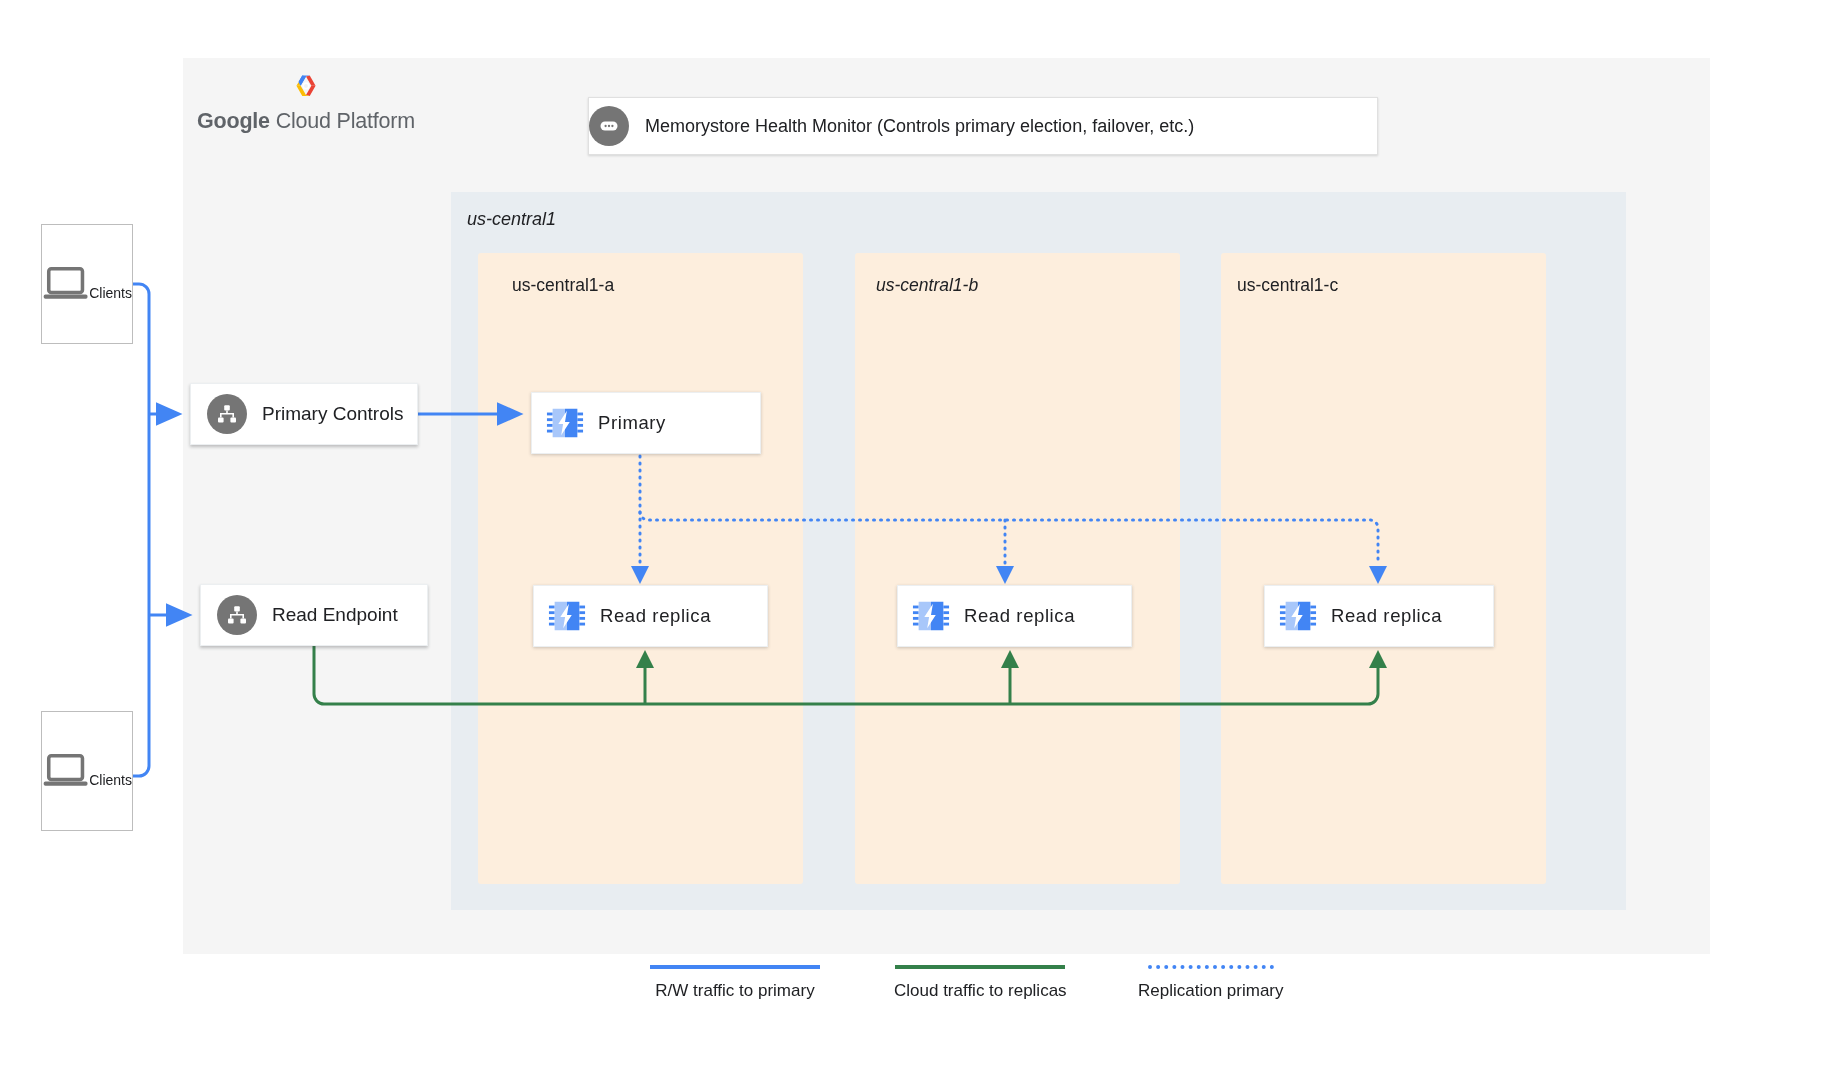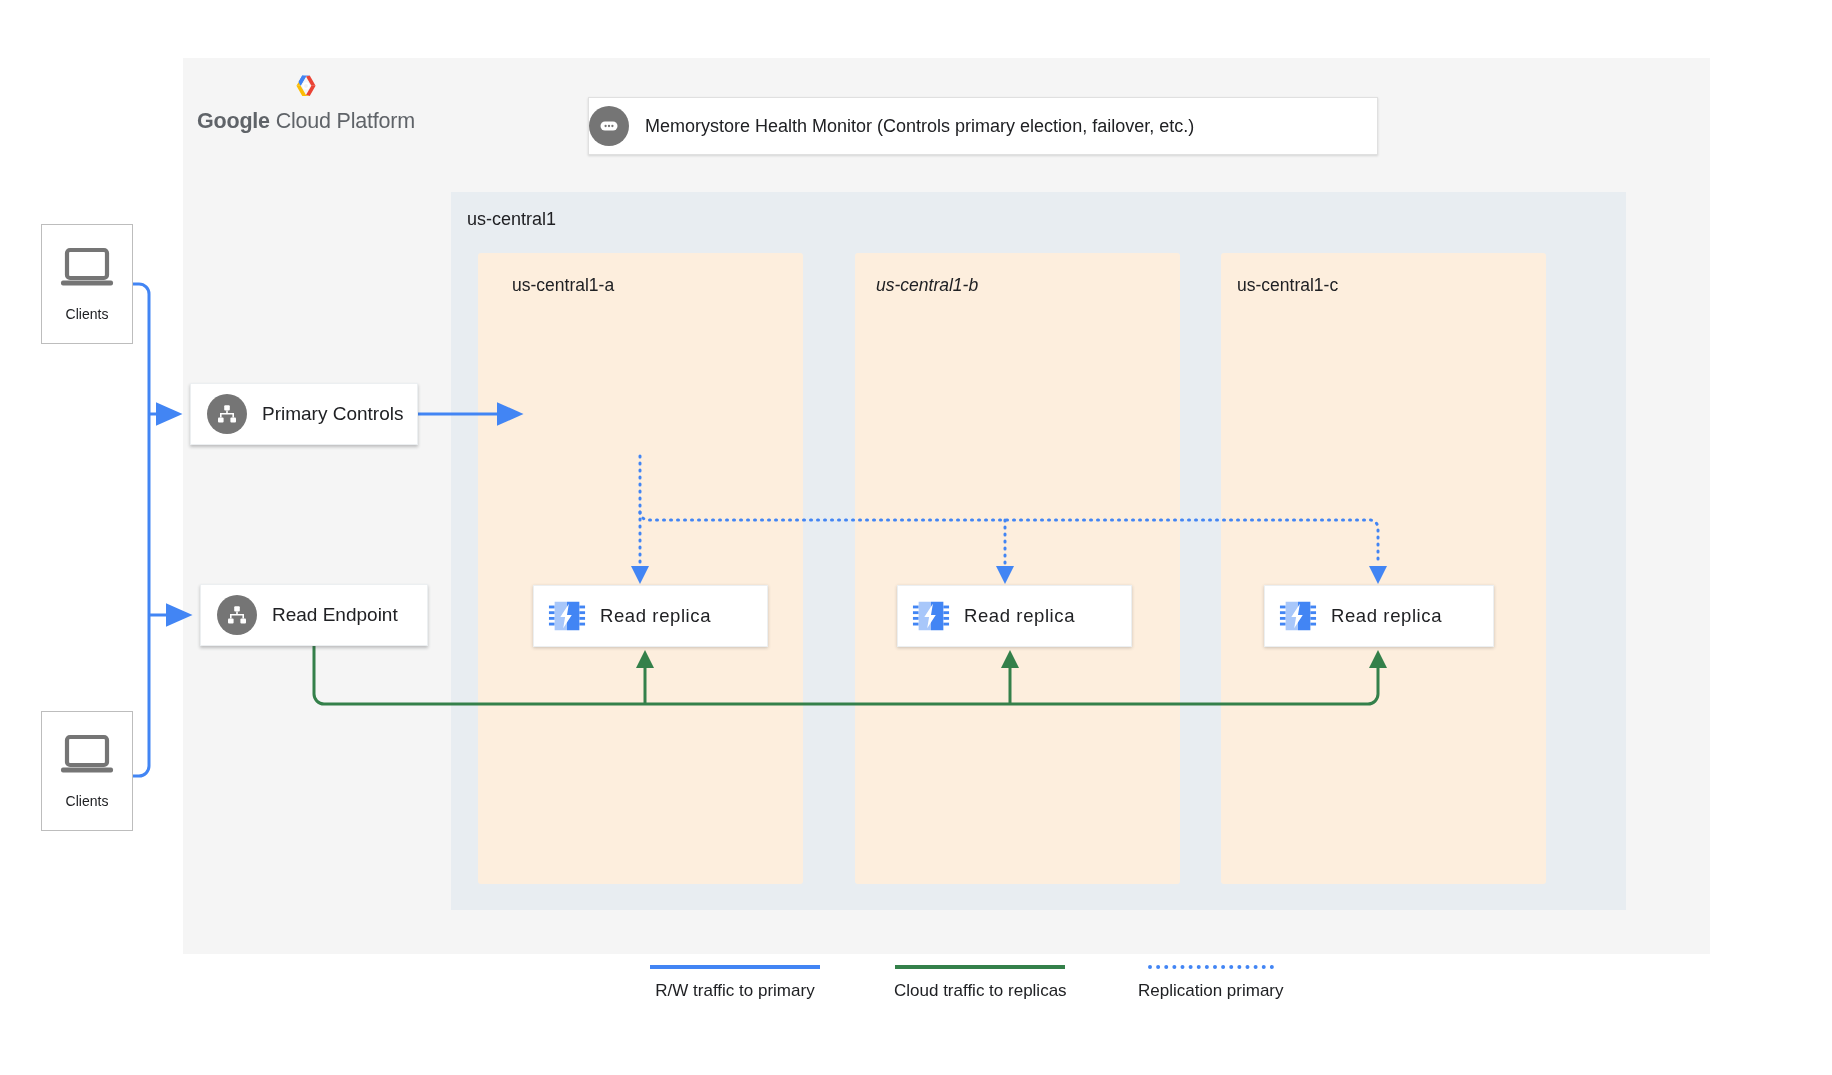"us-central1" .region-label { font-style: none -> italic }
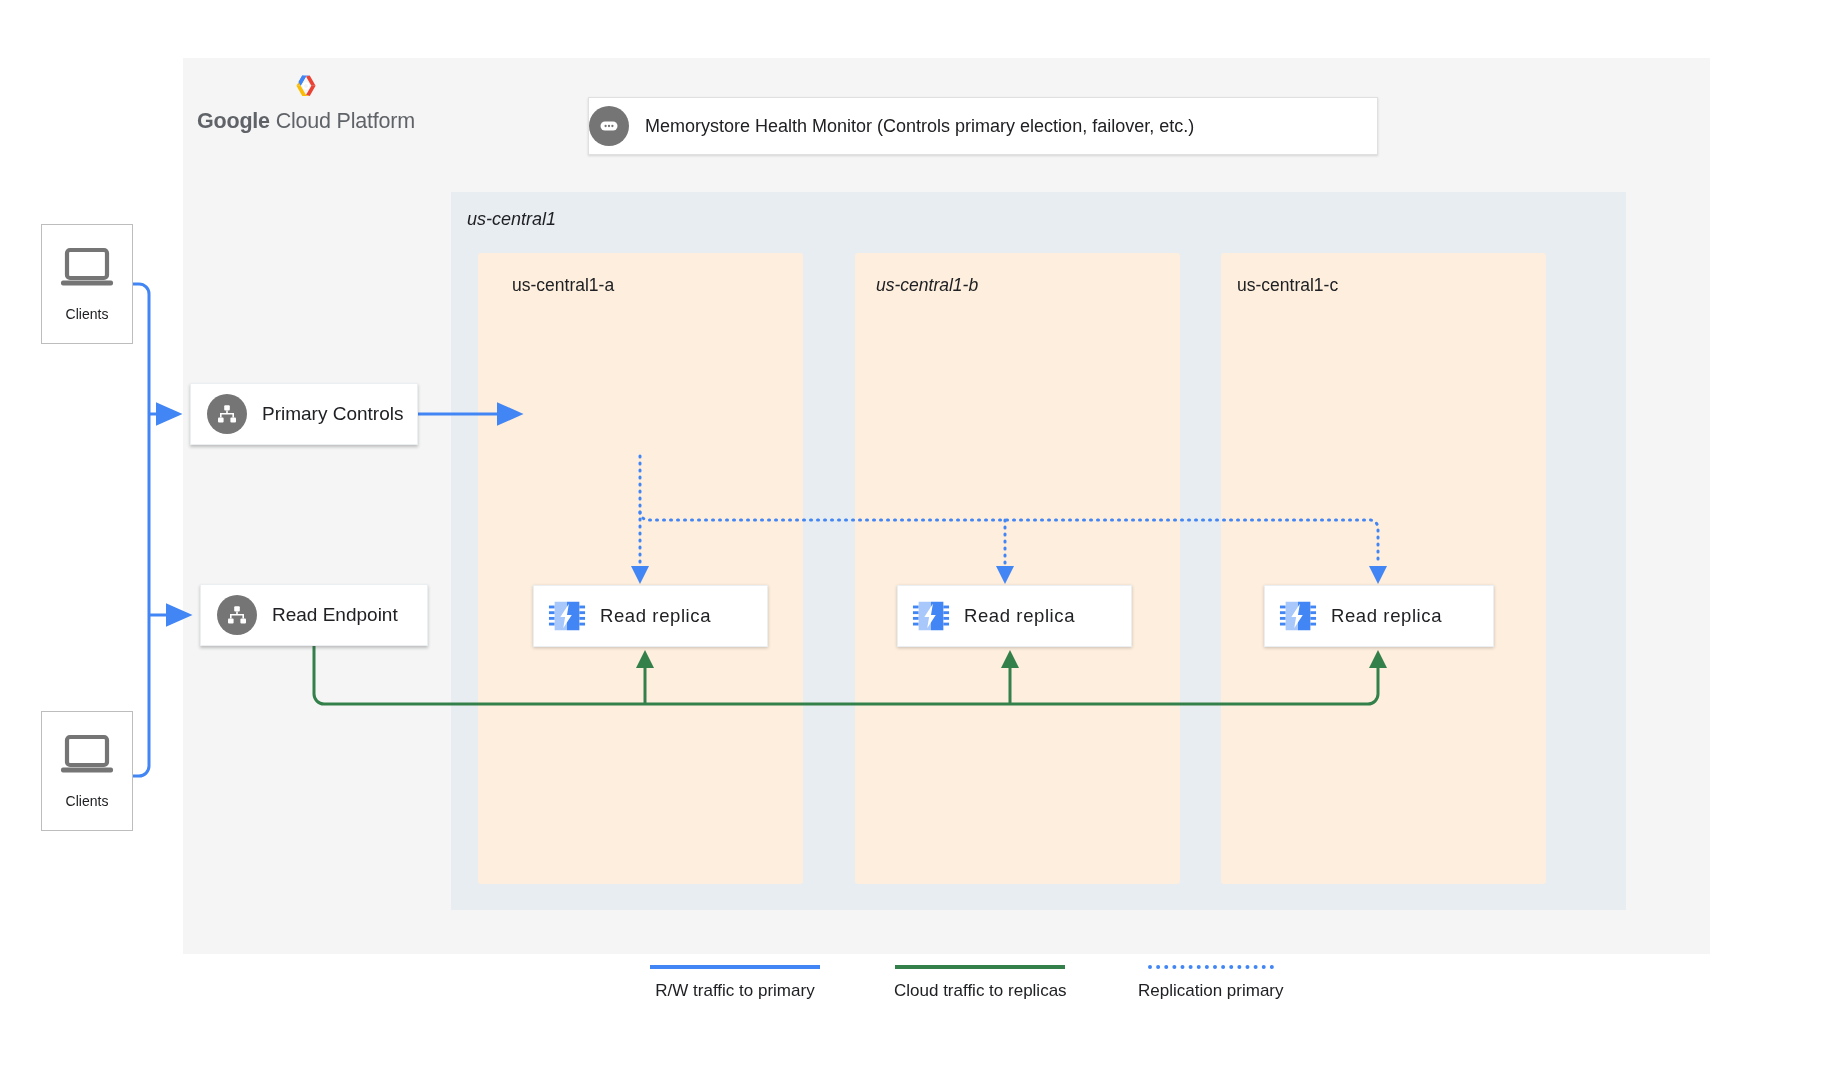"Clients" .client { flex-direction: column -> none }
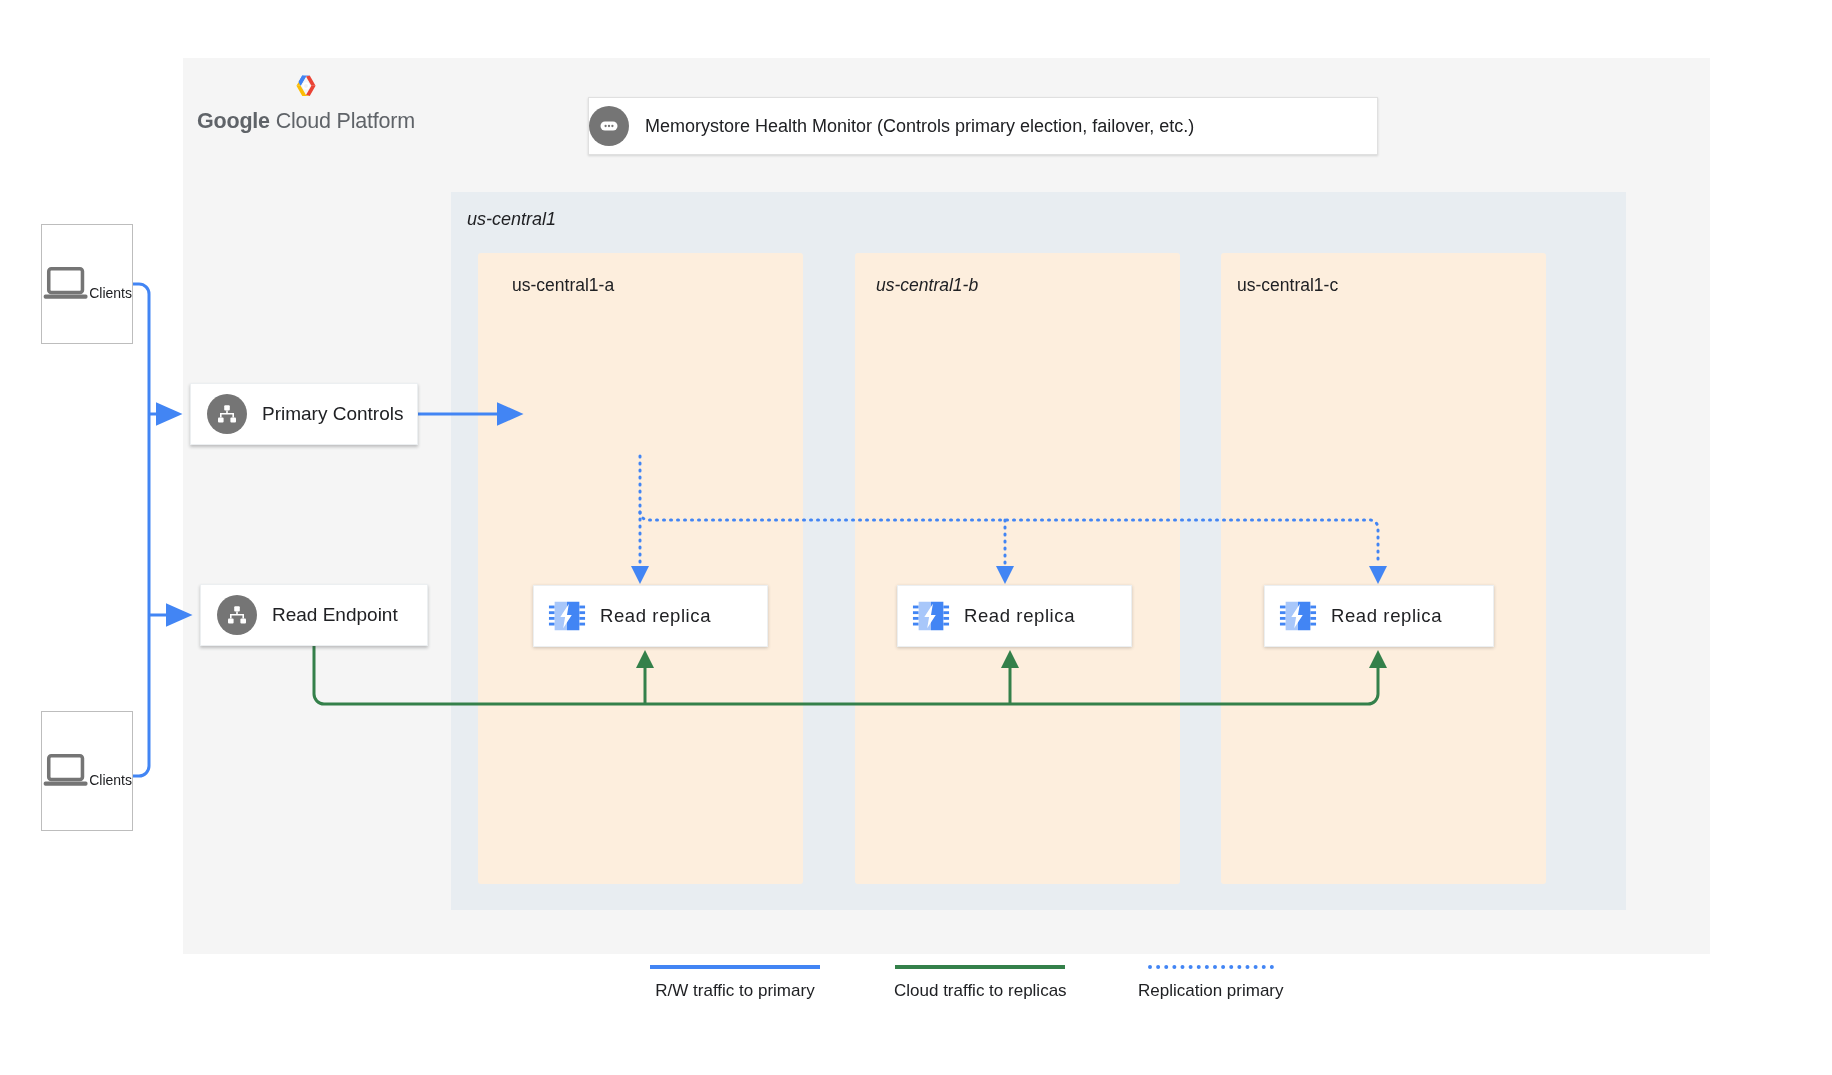"Primary" div.node { html: none -> <div> <svg> <g> <rect></rect> <rect></rect> <rect></rect> <rect></rect> <rect></rect> <rect></rect> <rect></rect> <rect></rect> </g> <rect></rect> <rect></rect> <path></path> </svg> <span>Primary</span> </div> }
